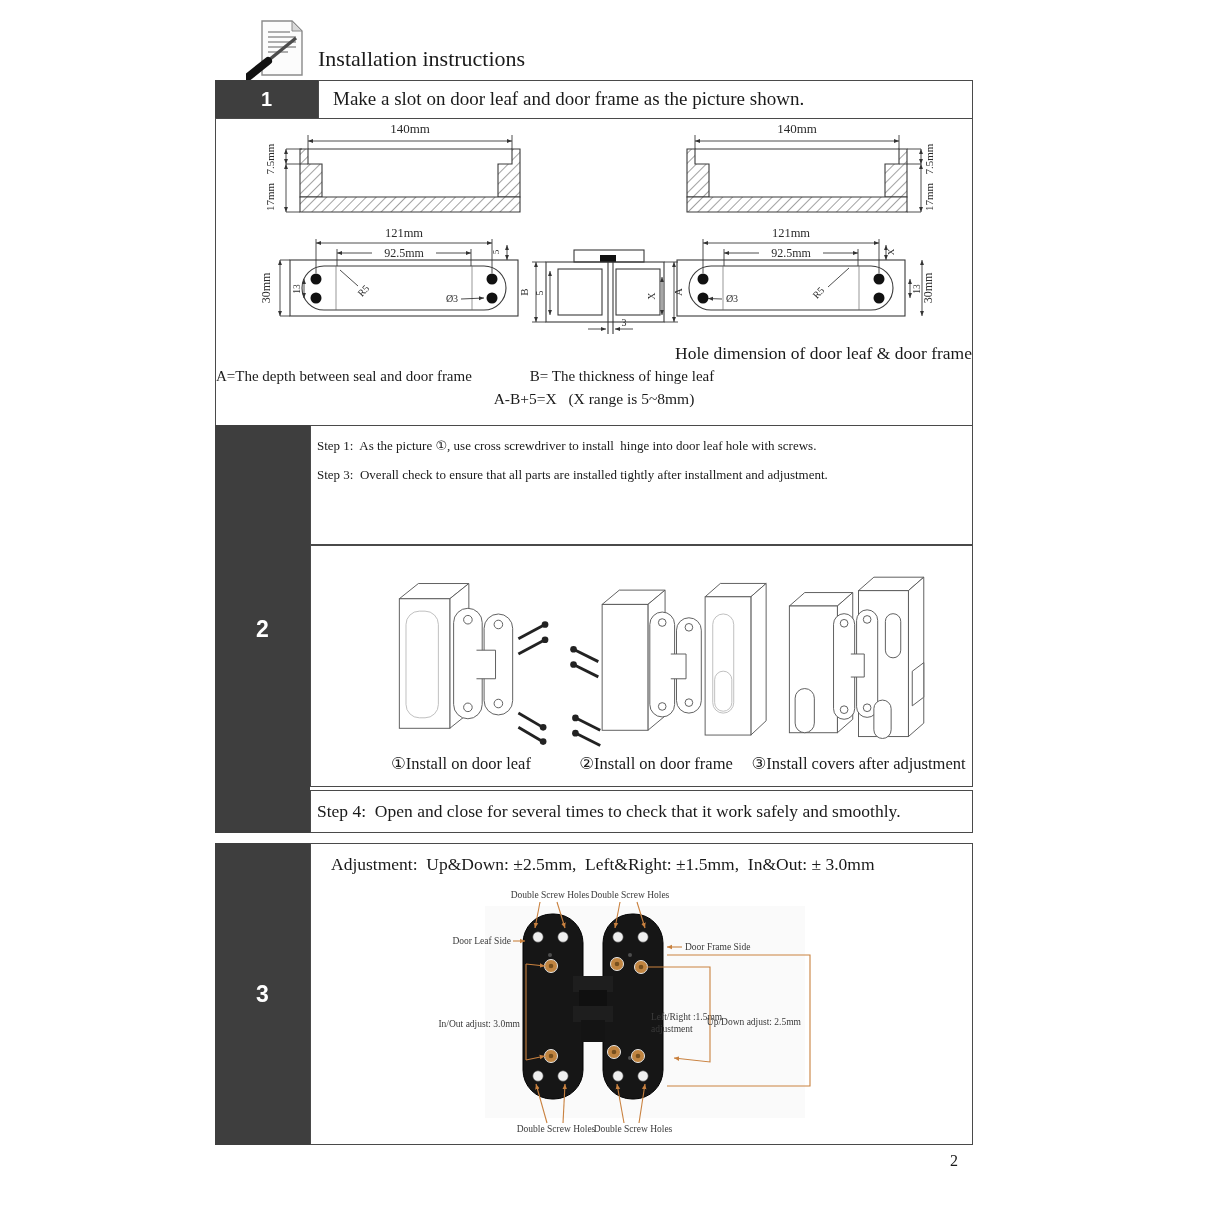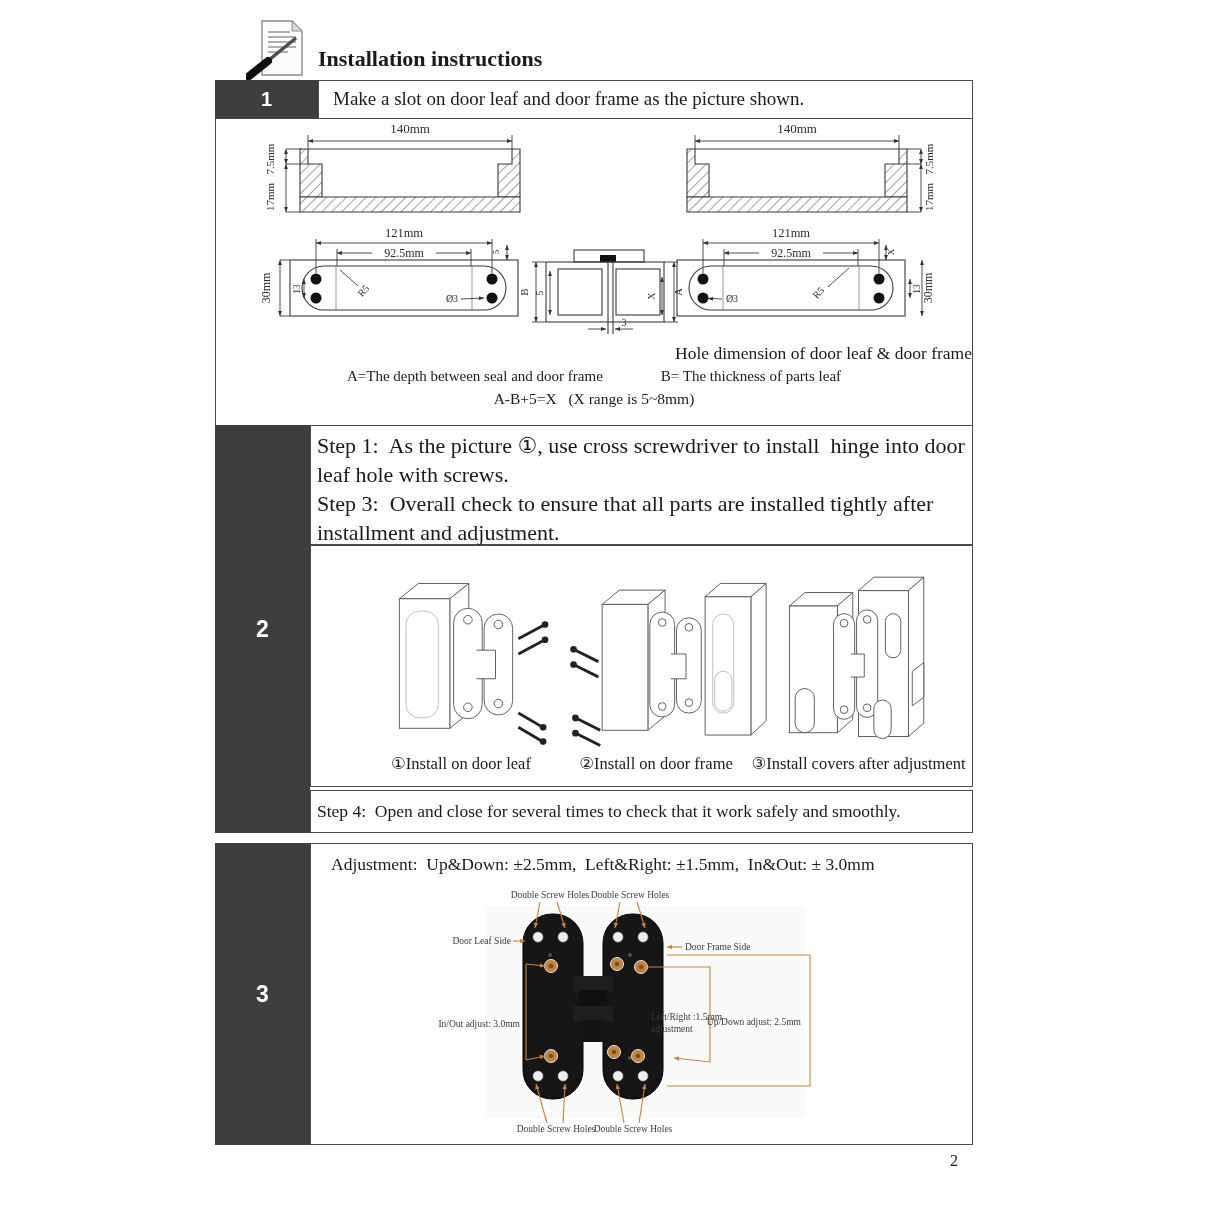"Installation instructions" .doc-title { font-weight: bold -> normal }
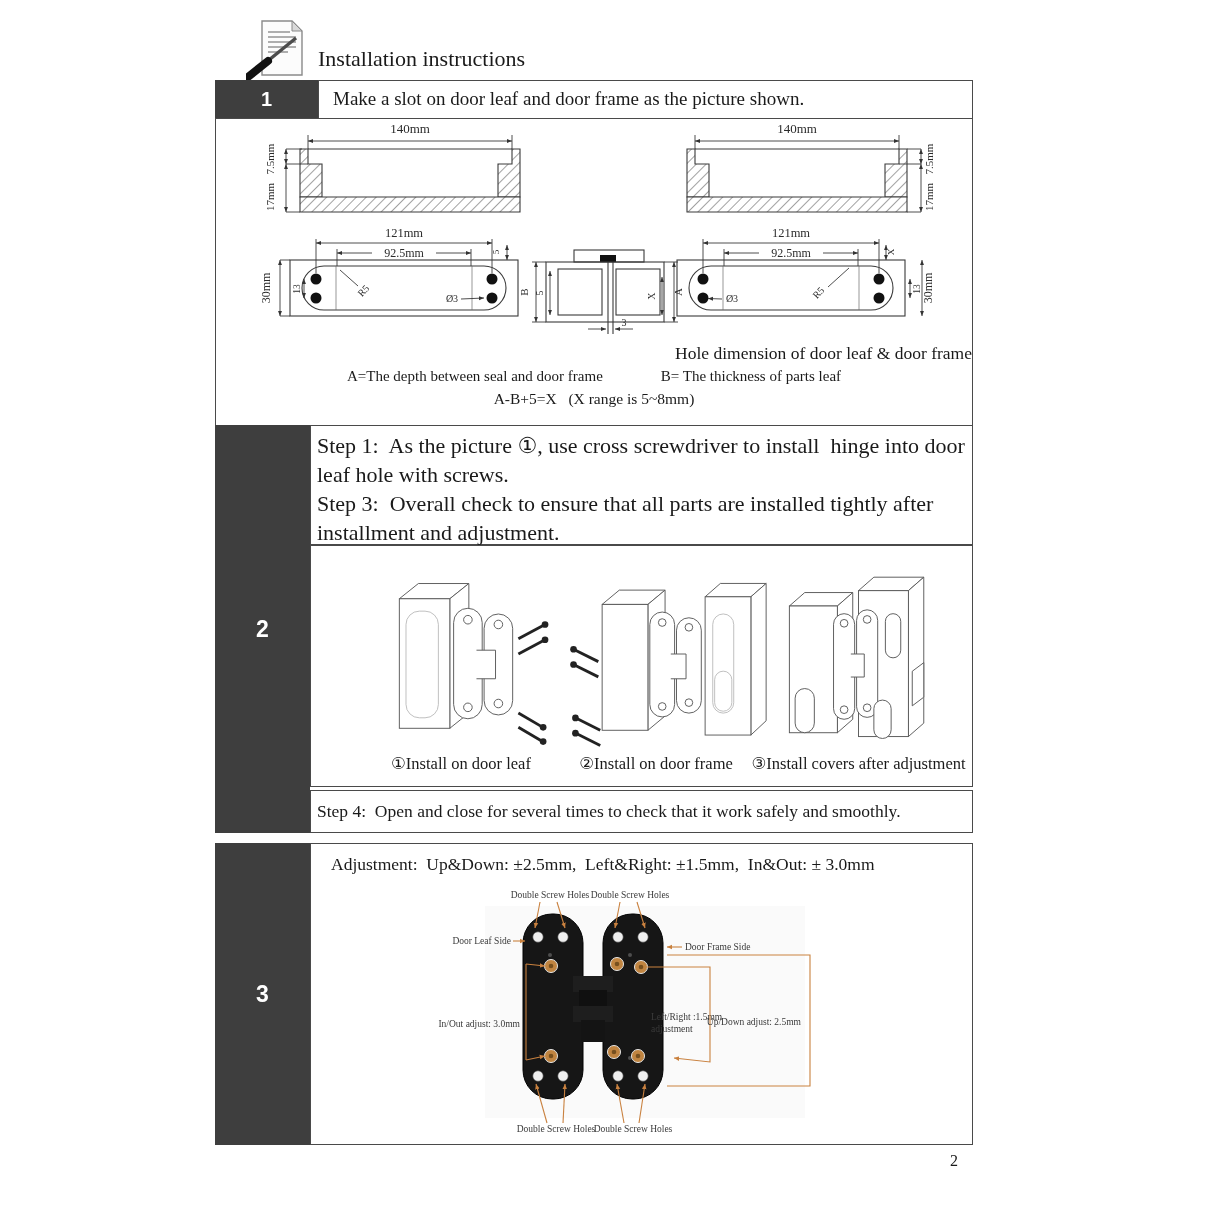"A=The depth between seal and" div.abs { justify-content: center -> none }
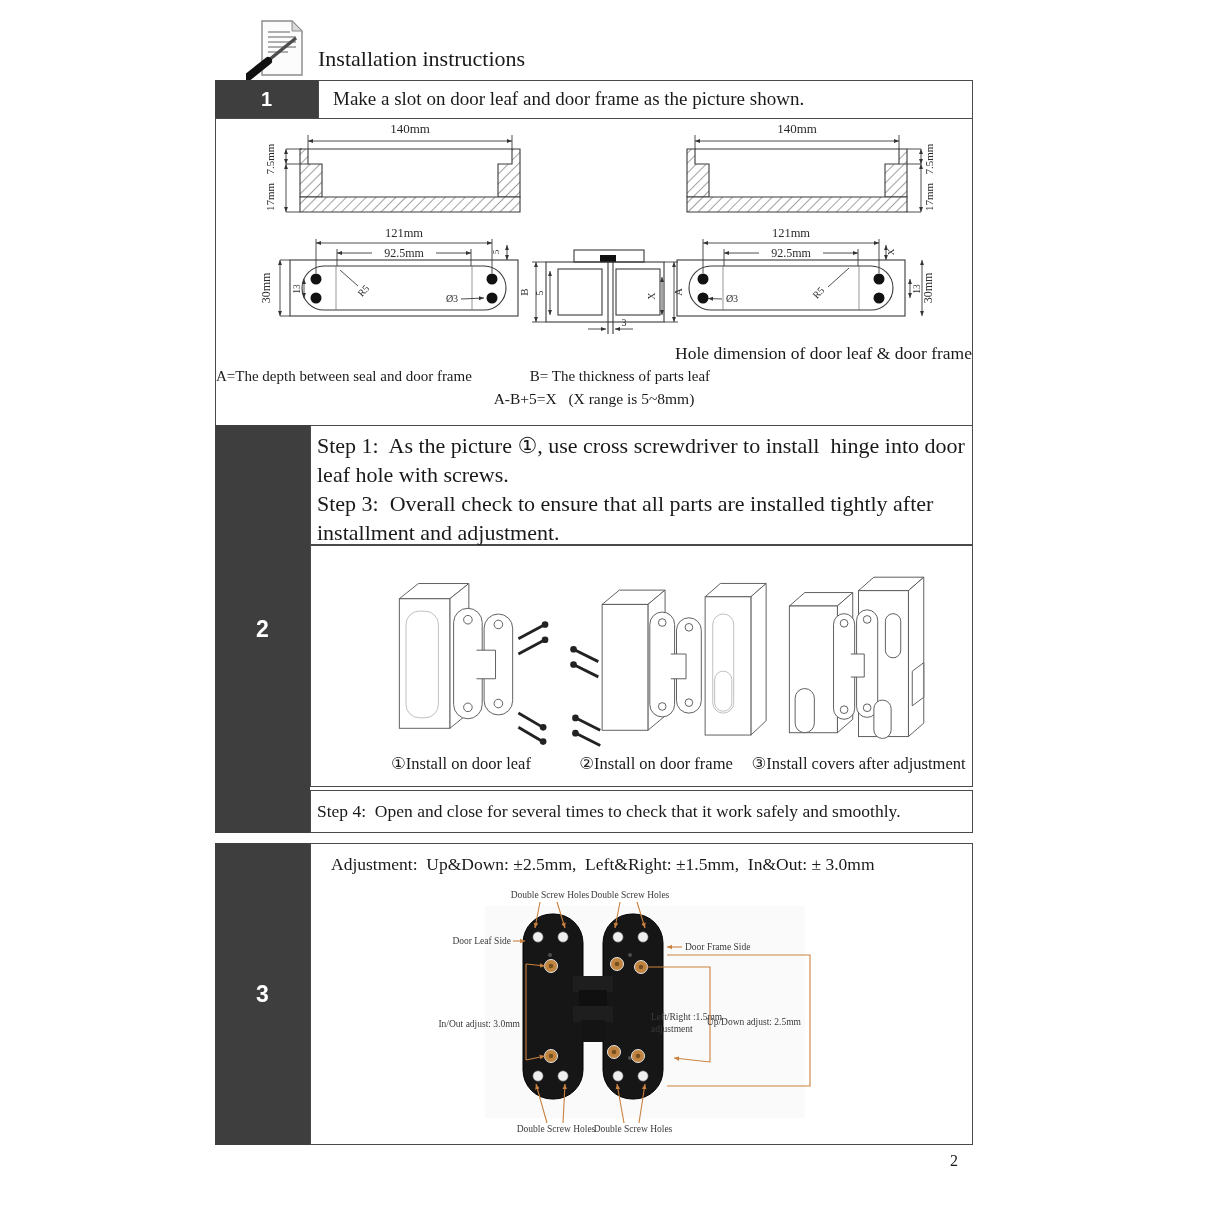"B= The thickness of parts" span.cap-defs { text: parts -> hinge }
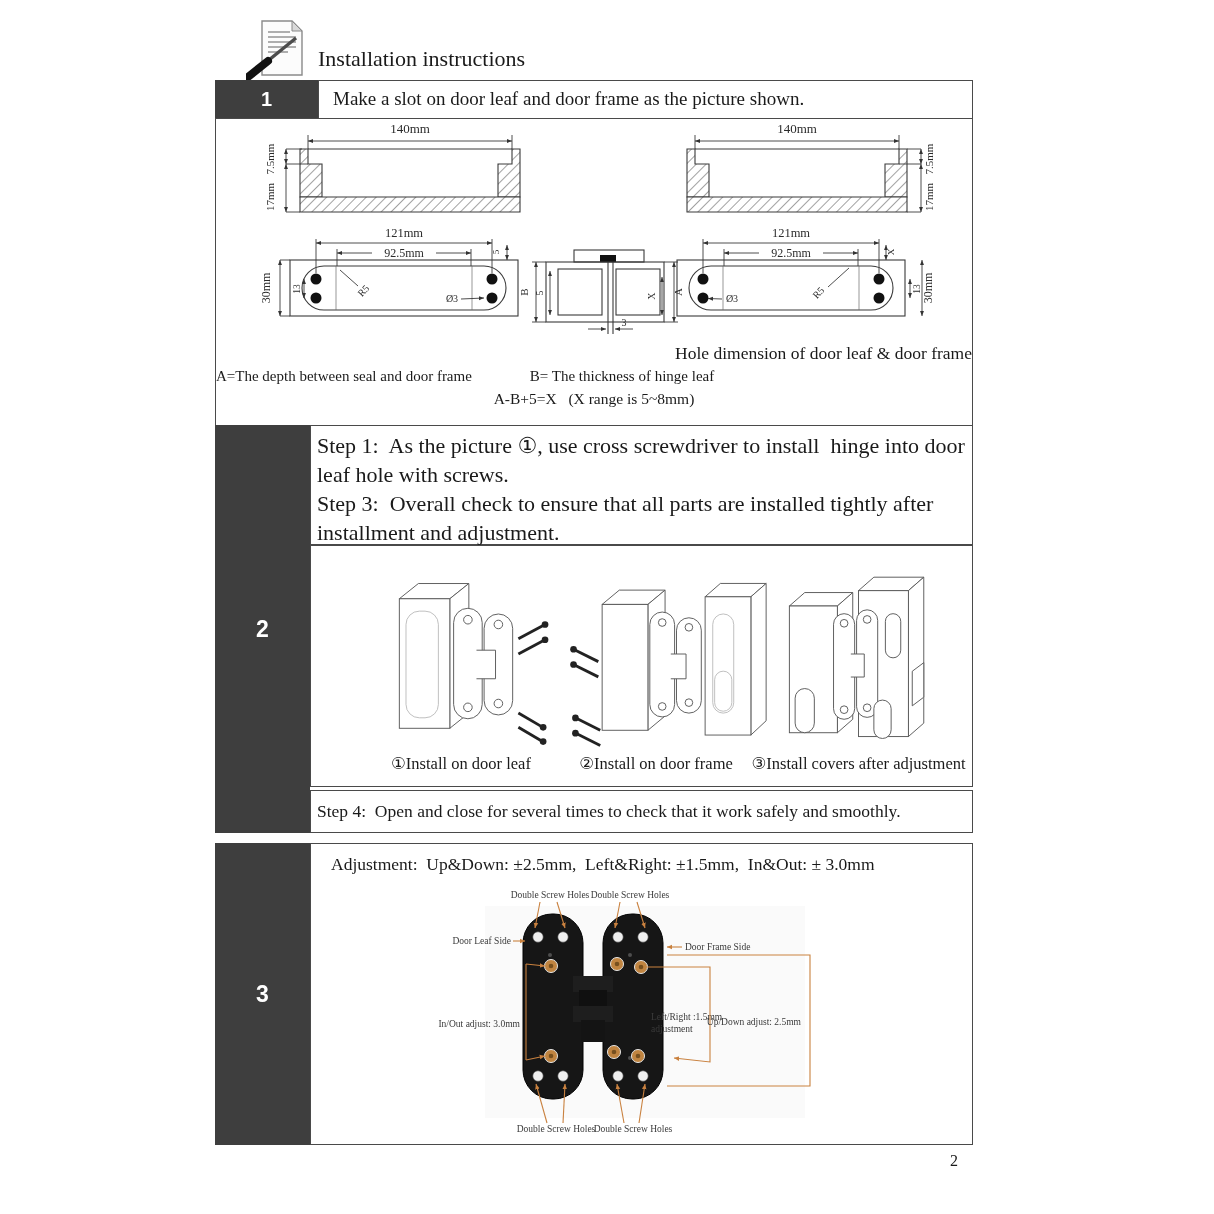"Step 1: As the picture" .steps { font-size: 22px -> 13px }
